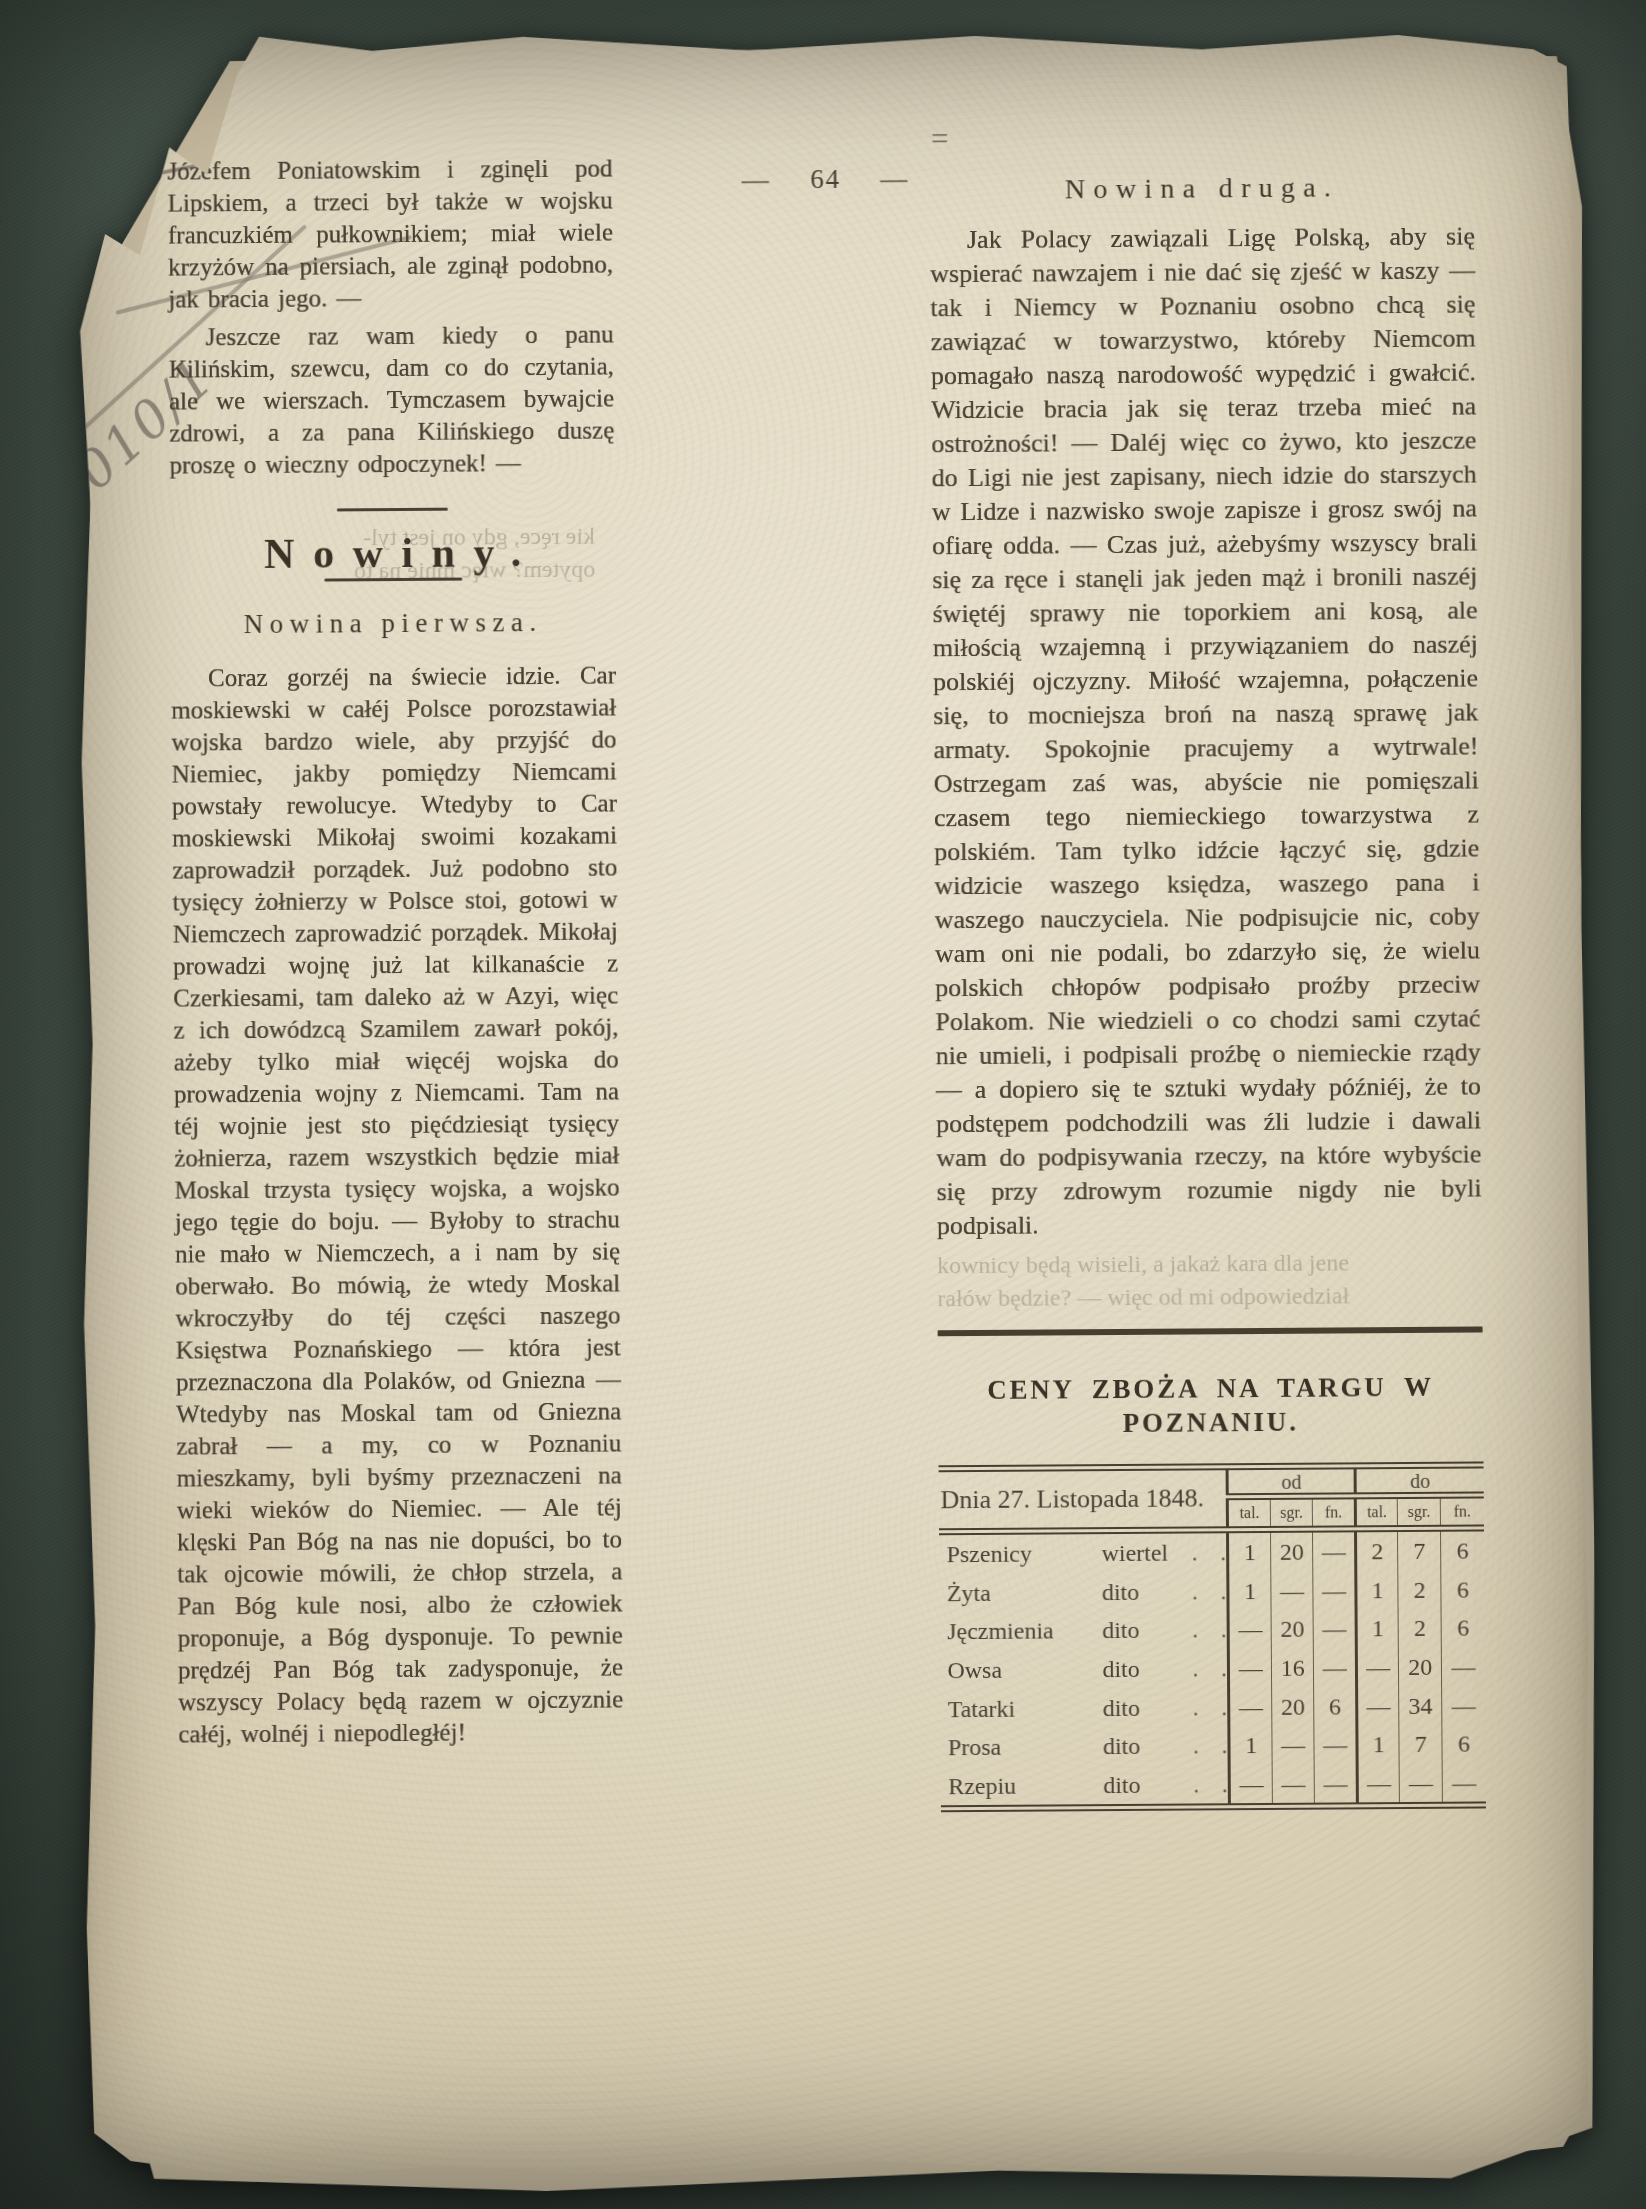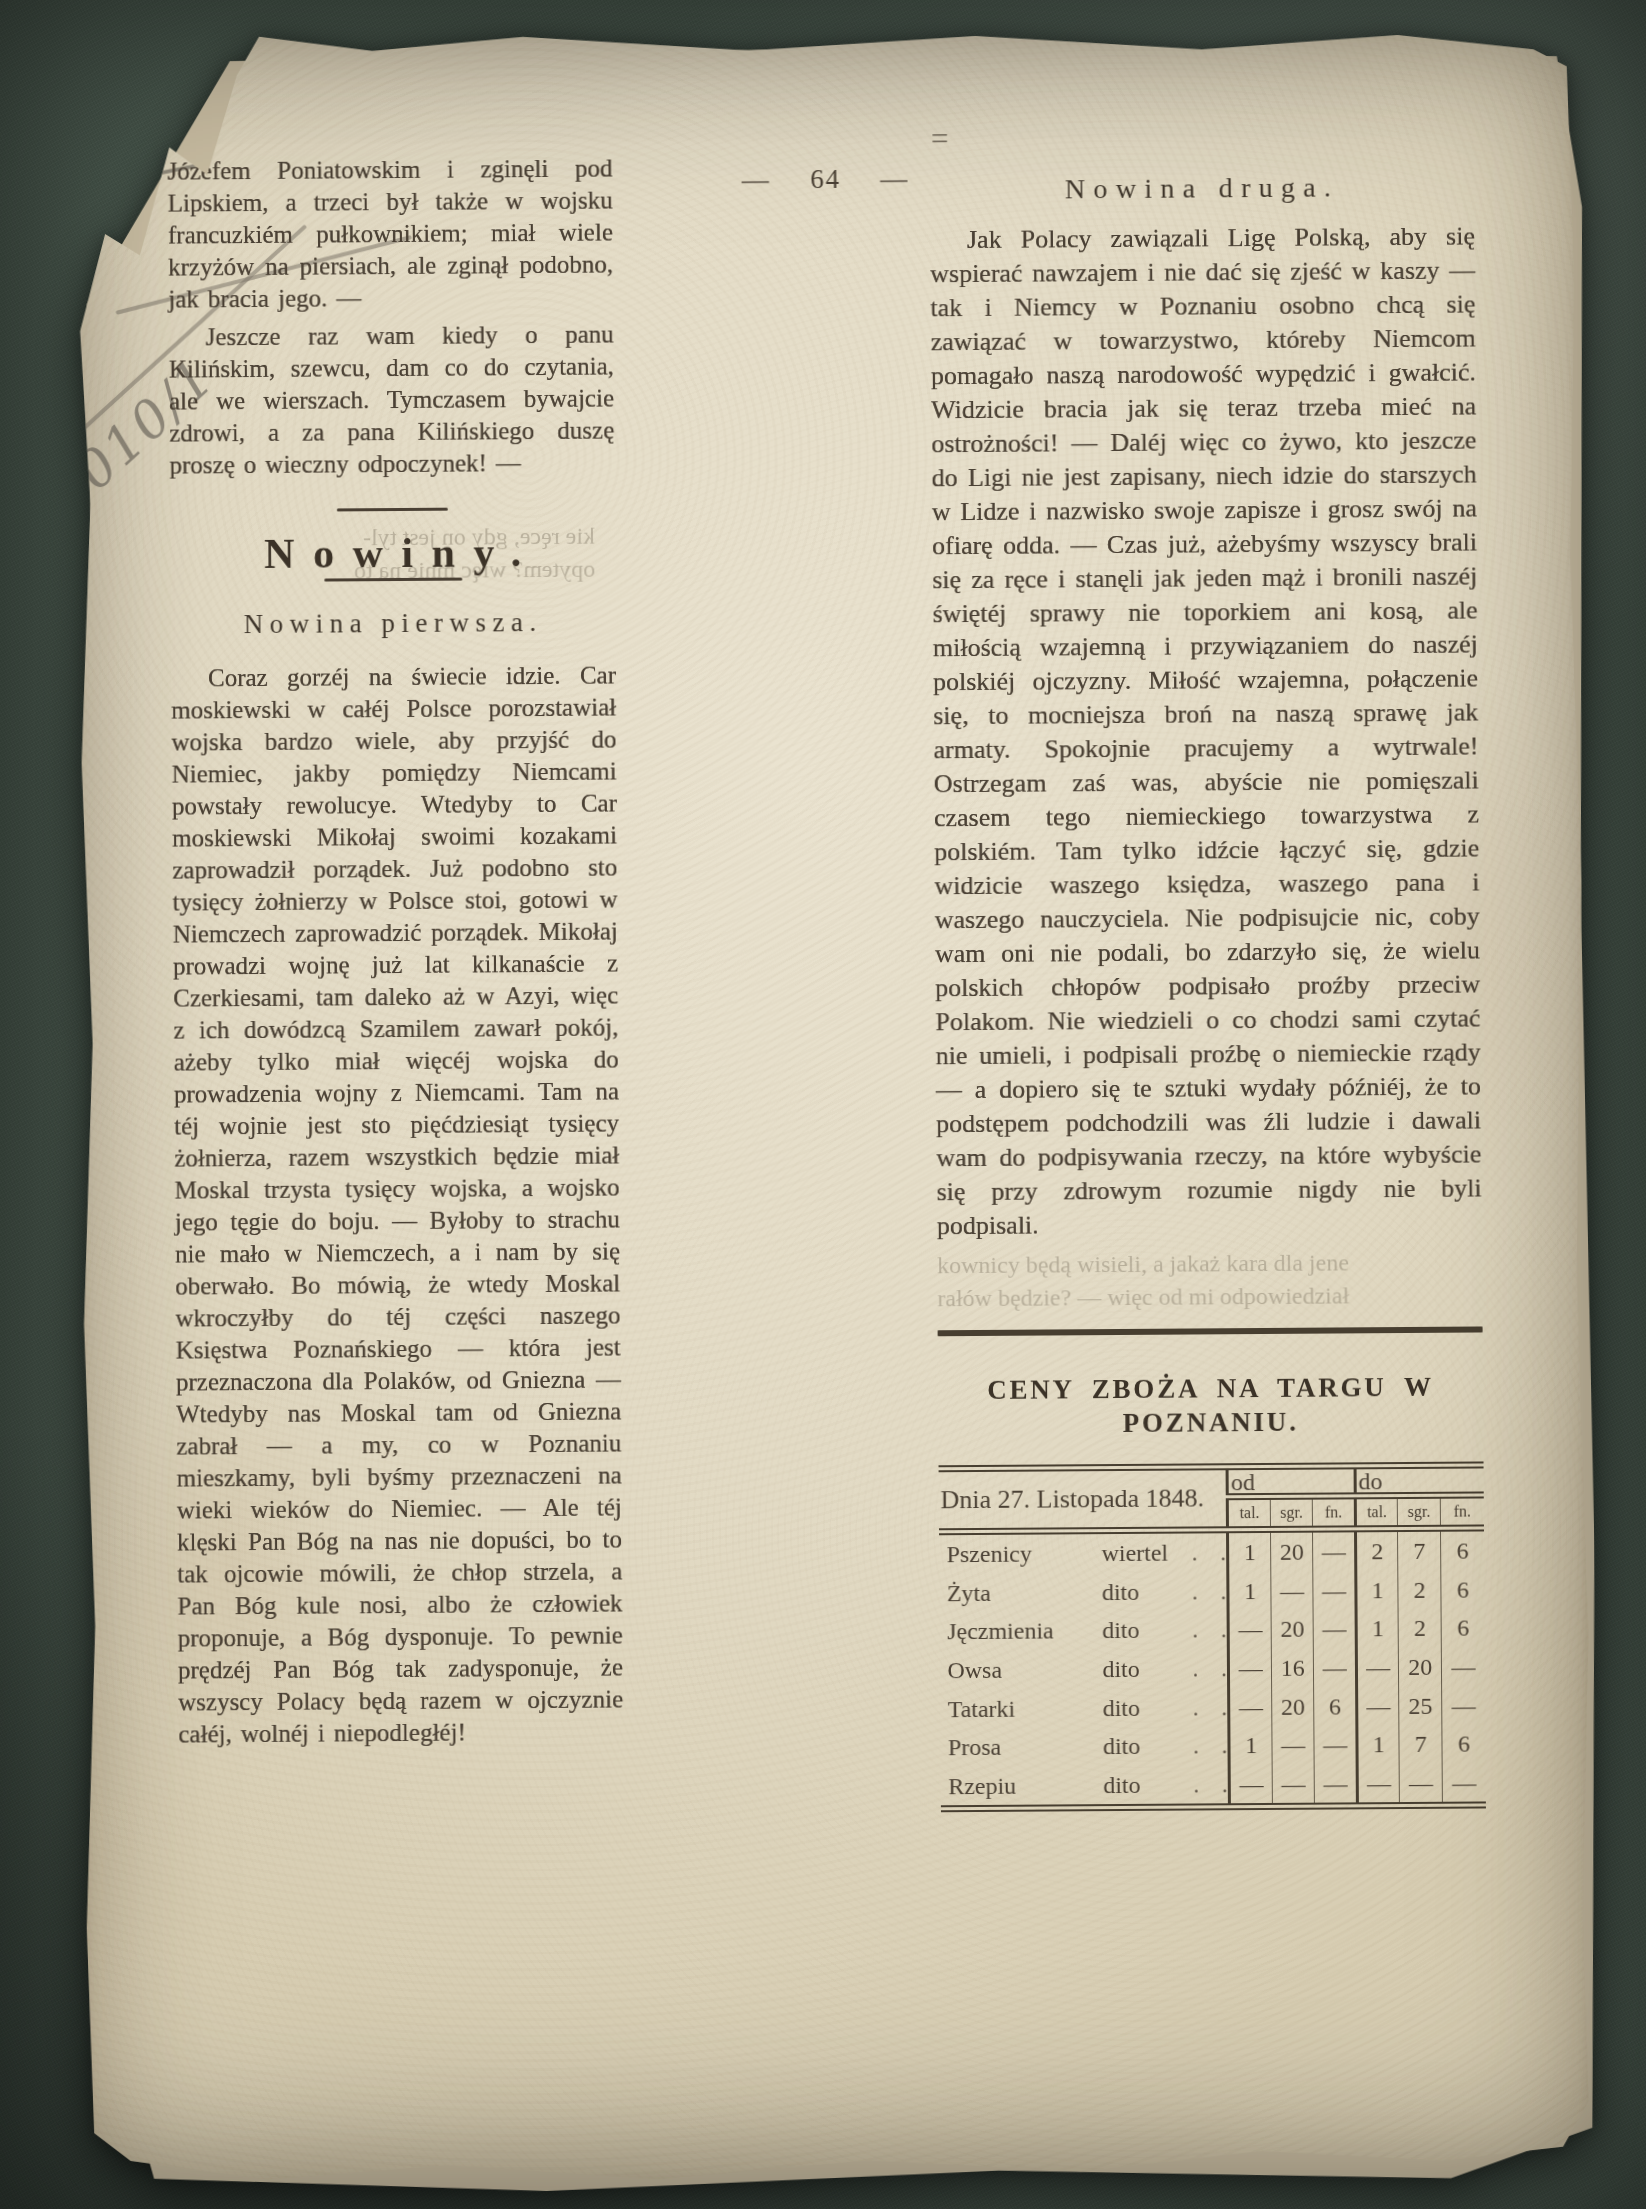"od" .grp { font-size: 24px -> 20px; text-align: none -> center }
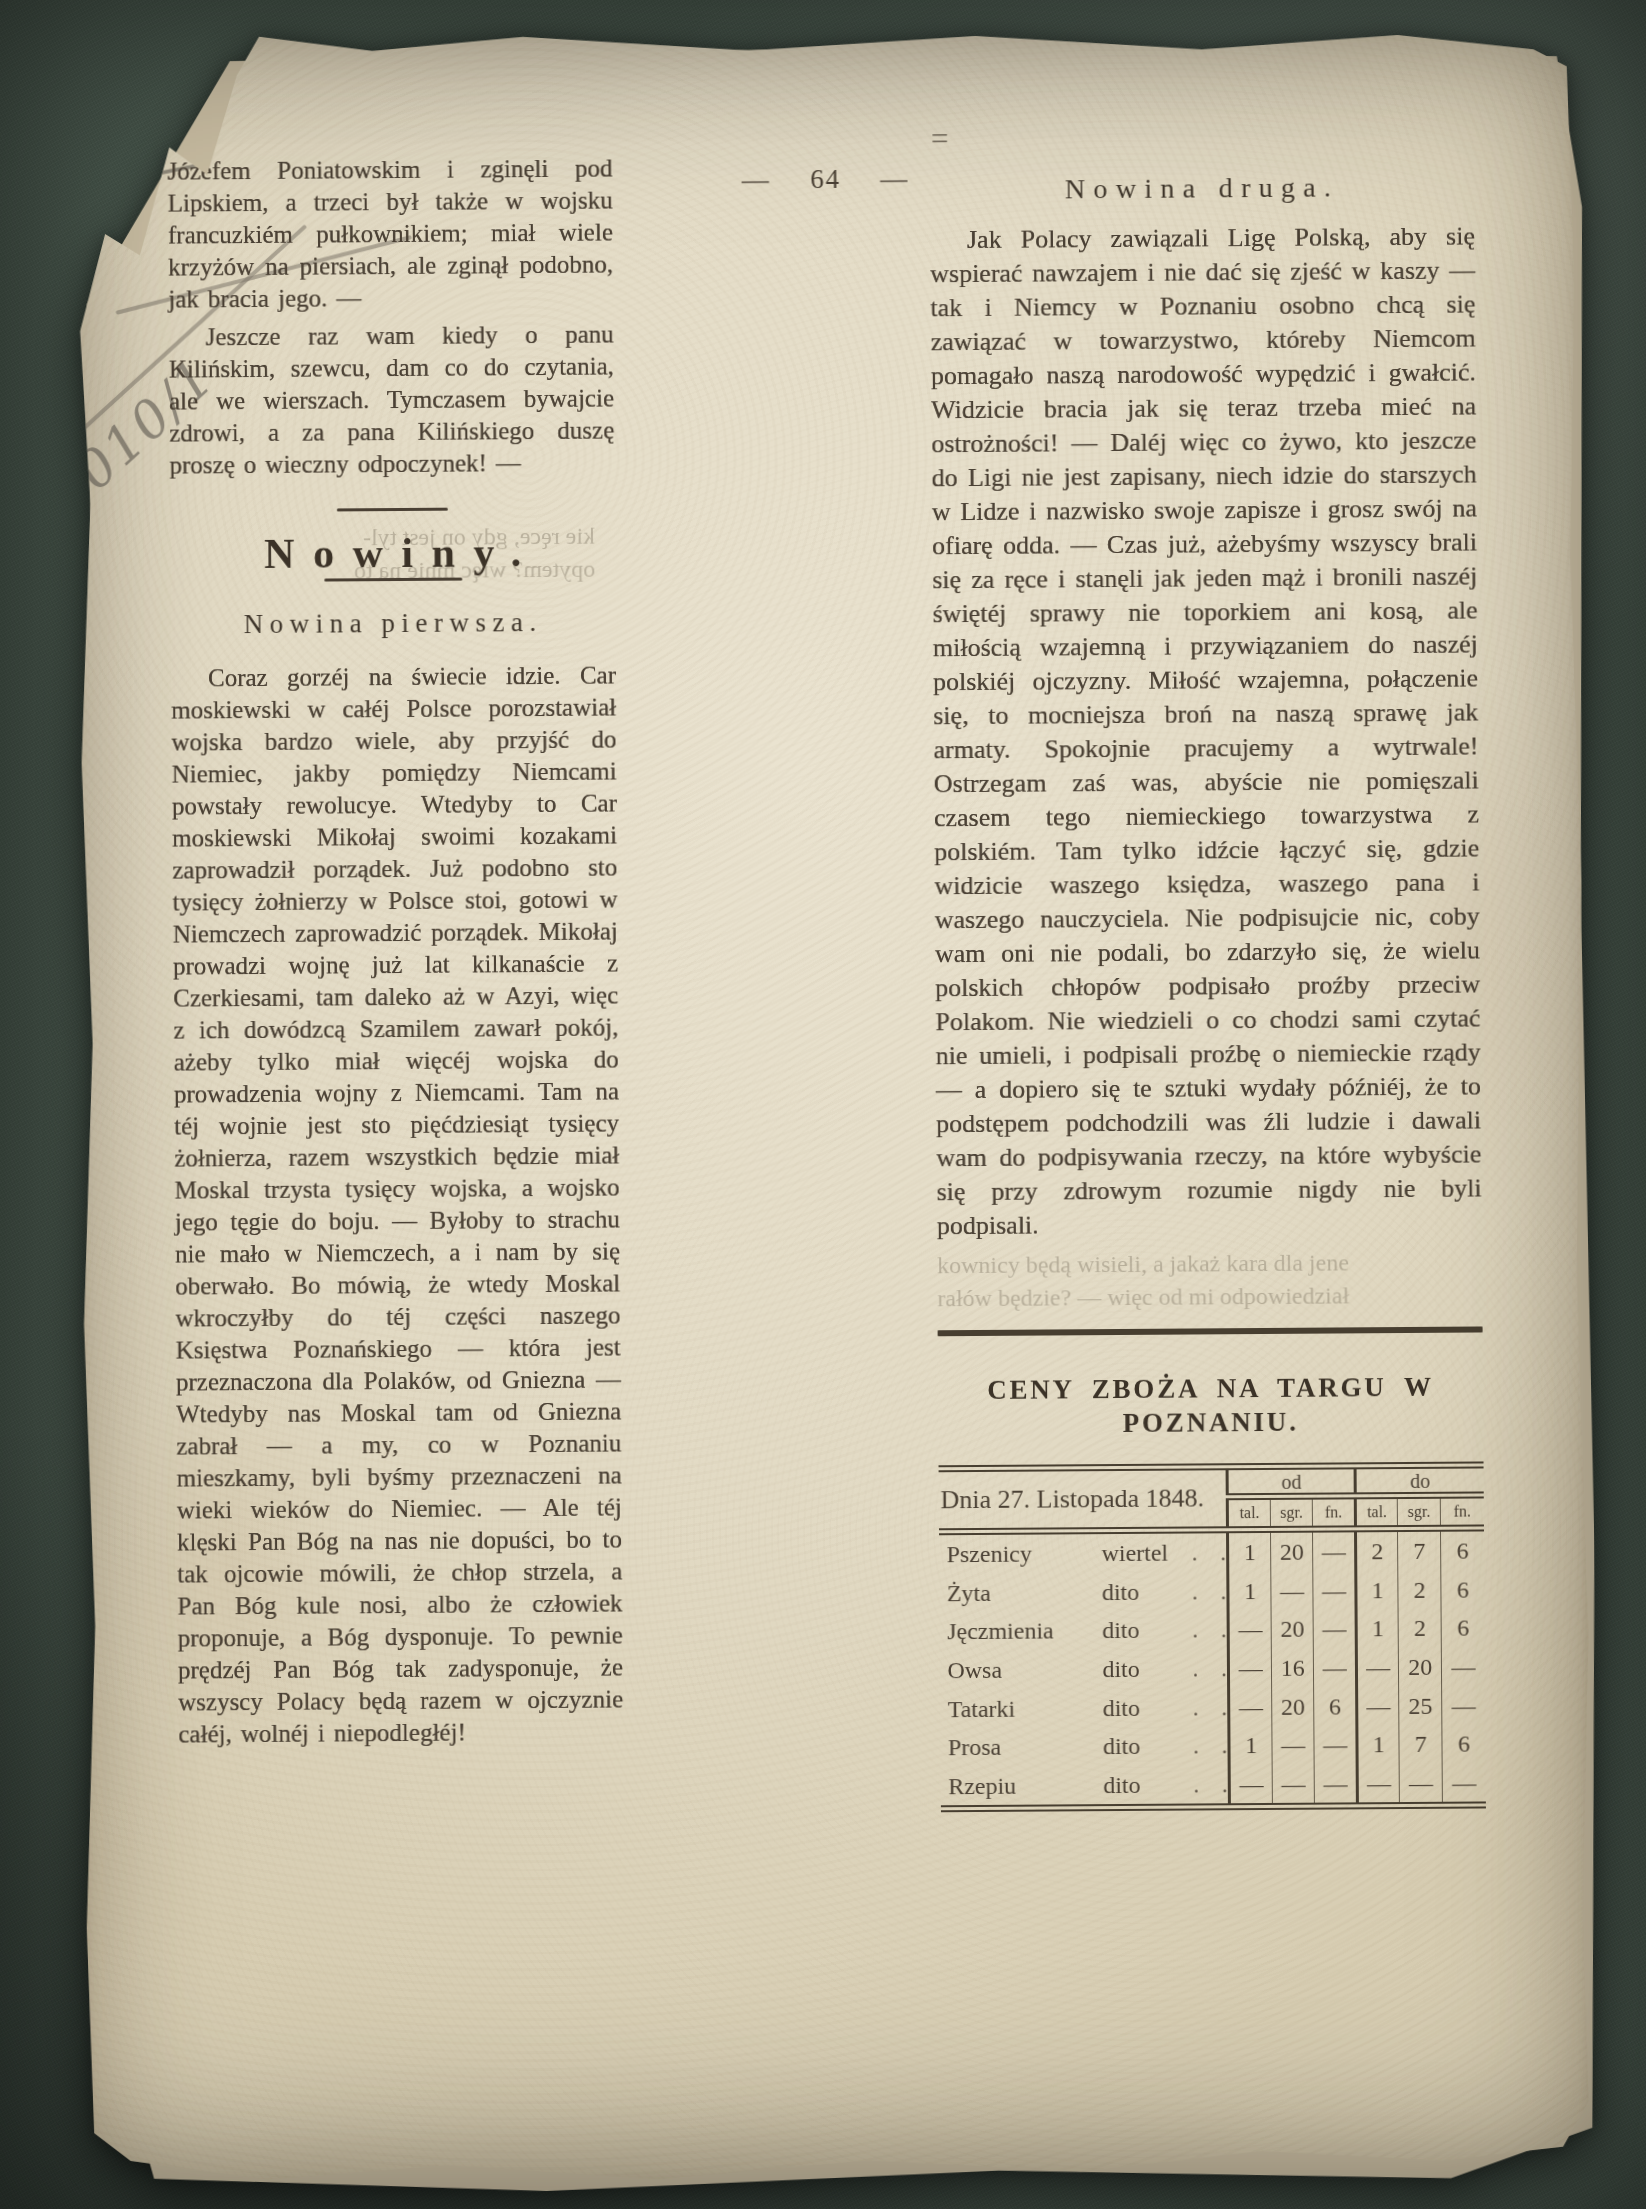"25" td.val { text: 25 -> 34 }
